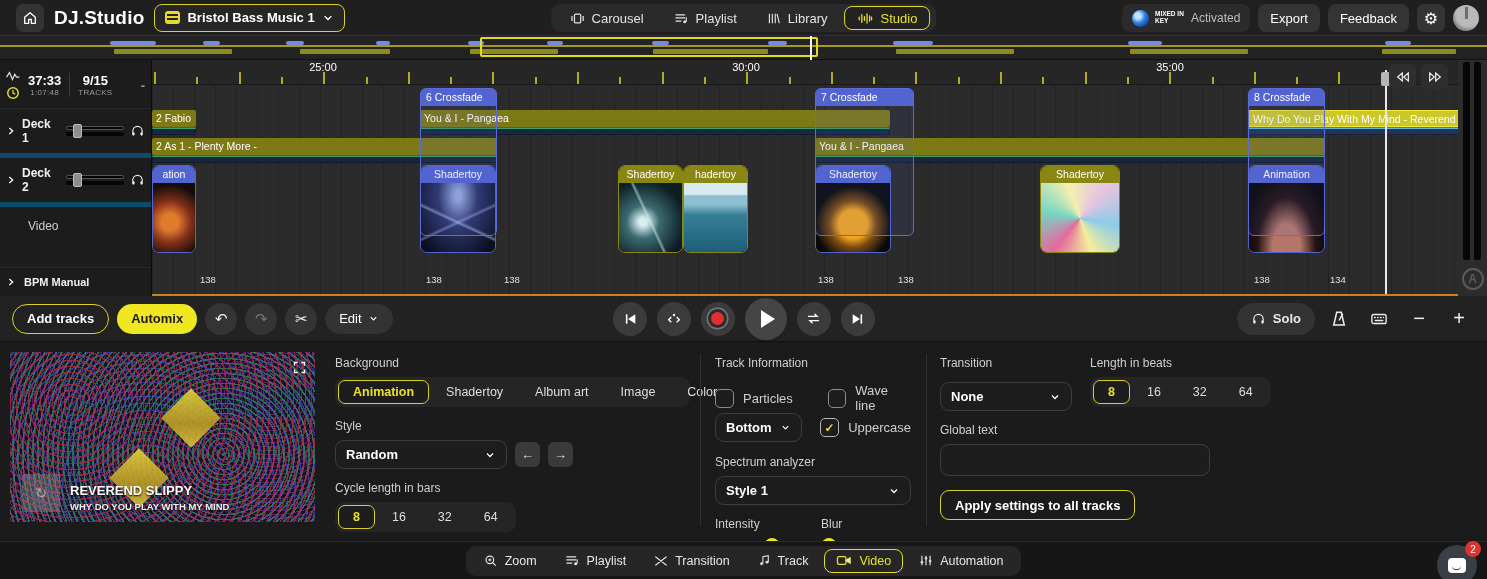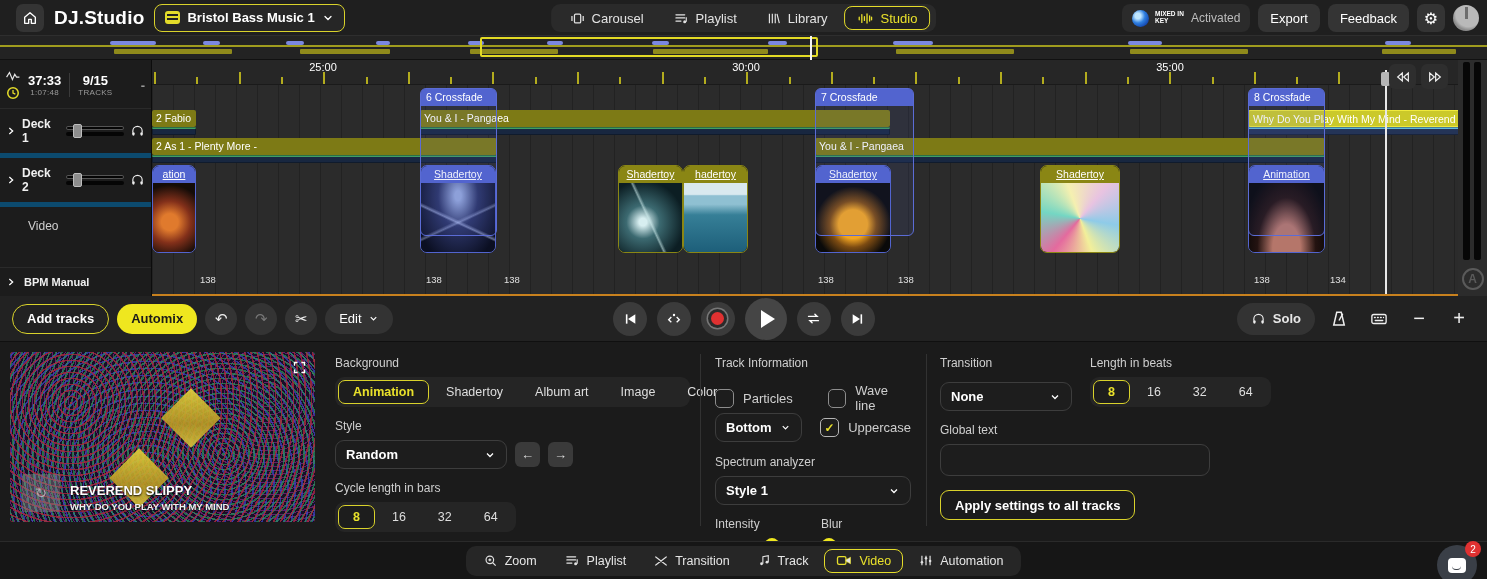"ation" .vclip .vhead { text-decoration: underline -> none }
